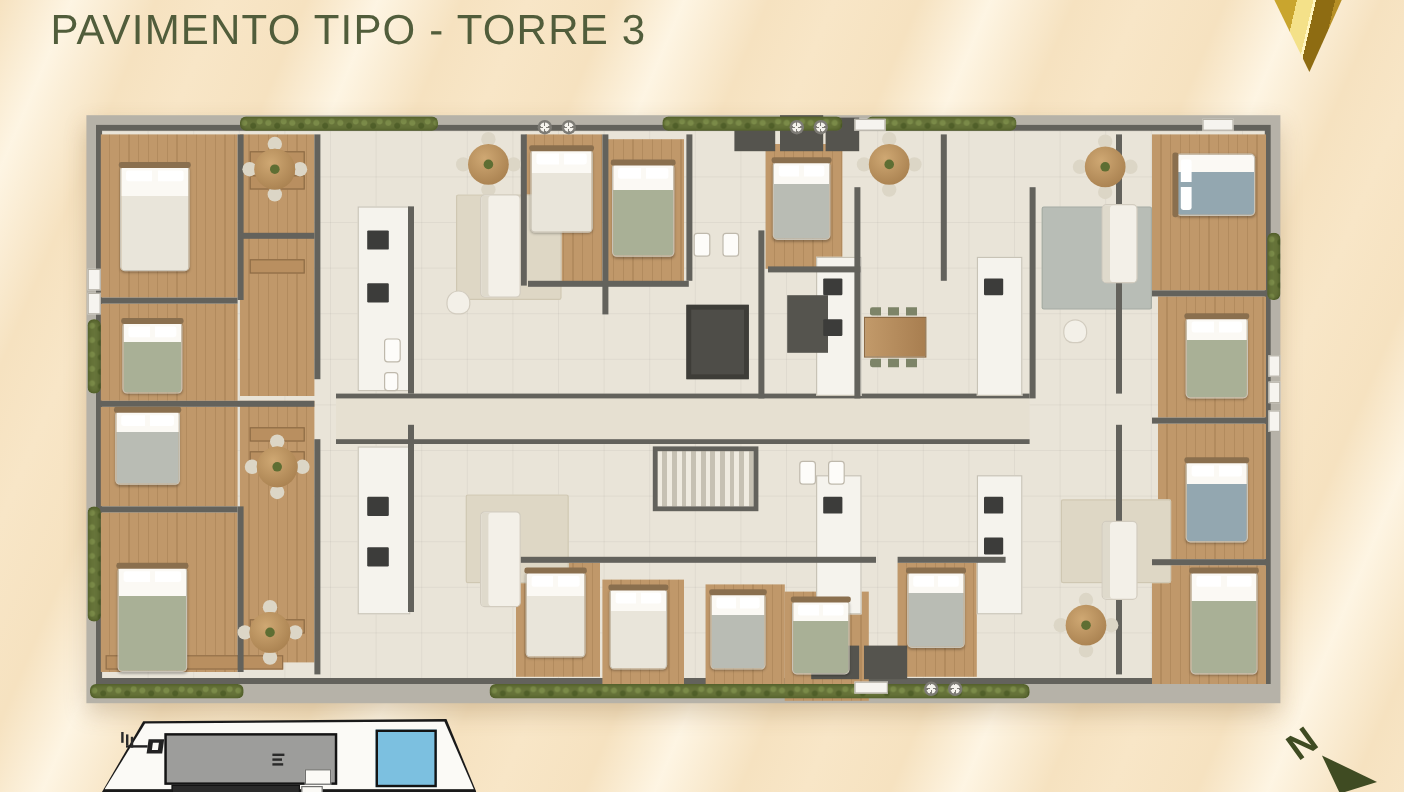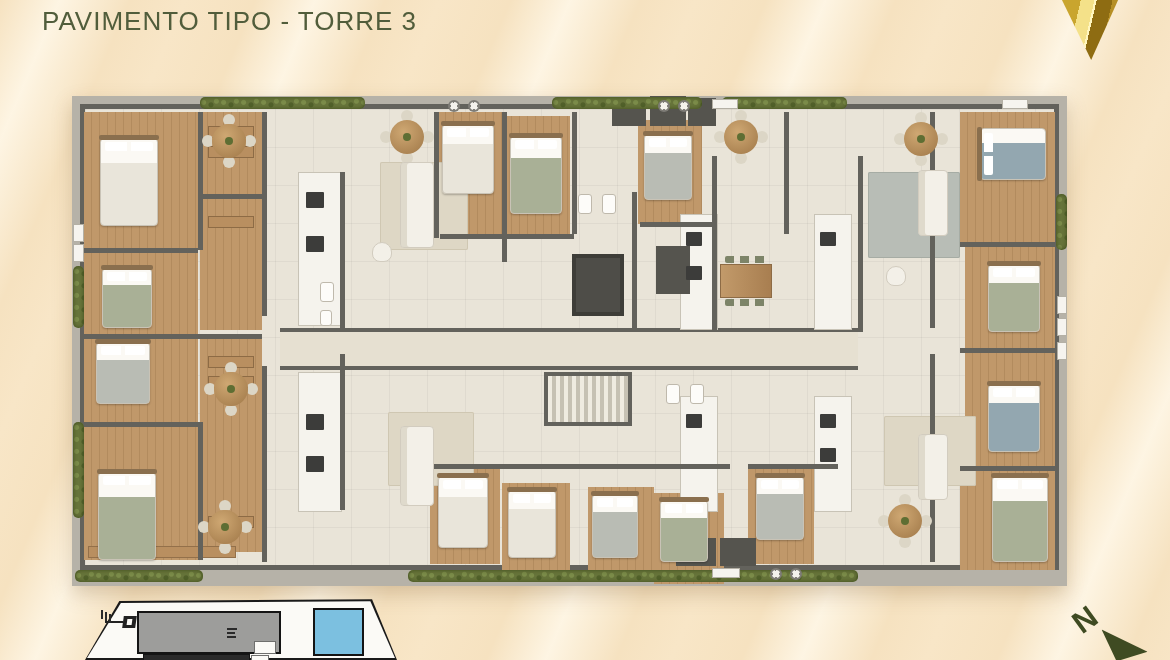"PAVIMENTO TIPO - TORRE 3" #page-title { font-size: 26px -> 35px }
